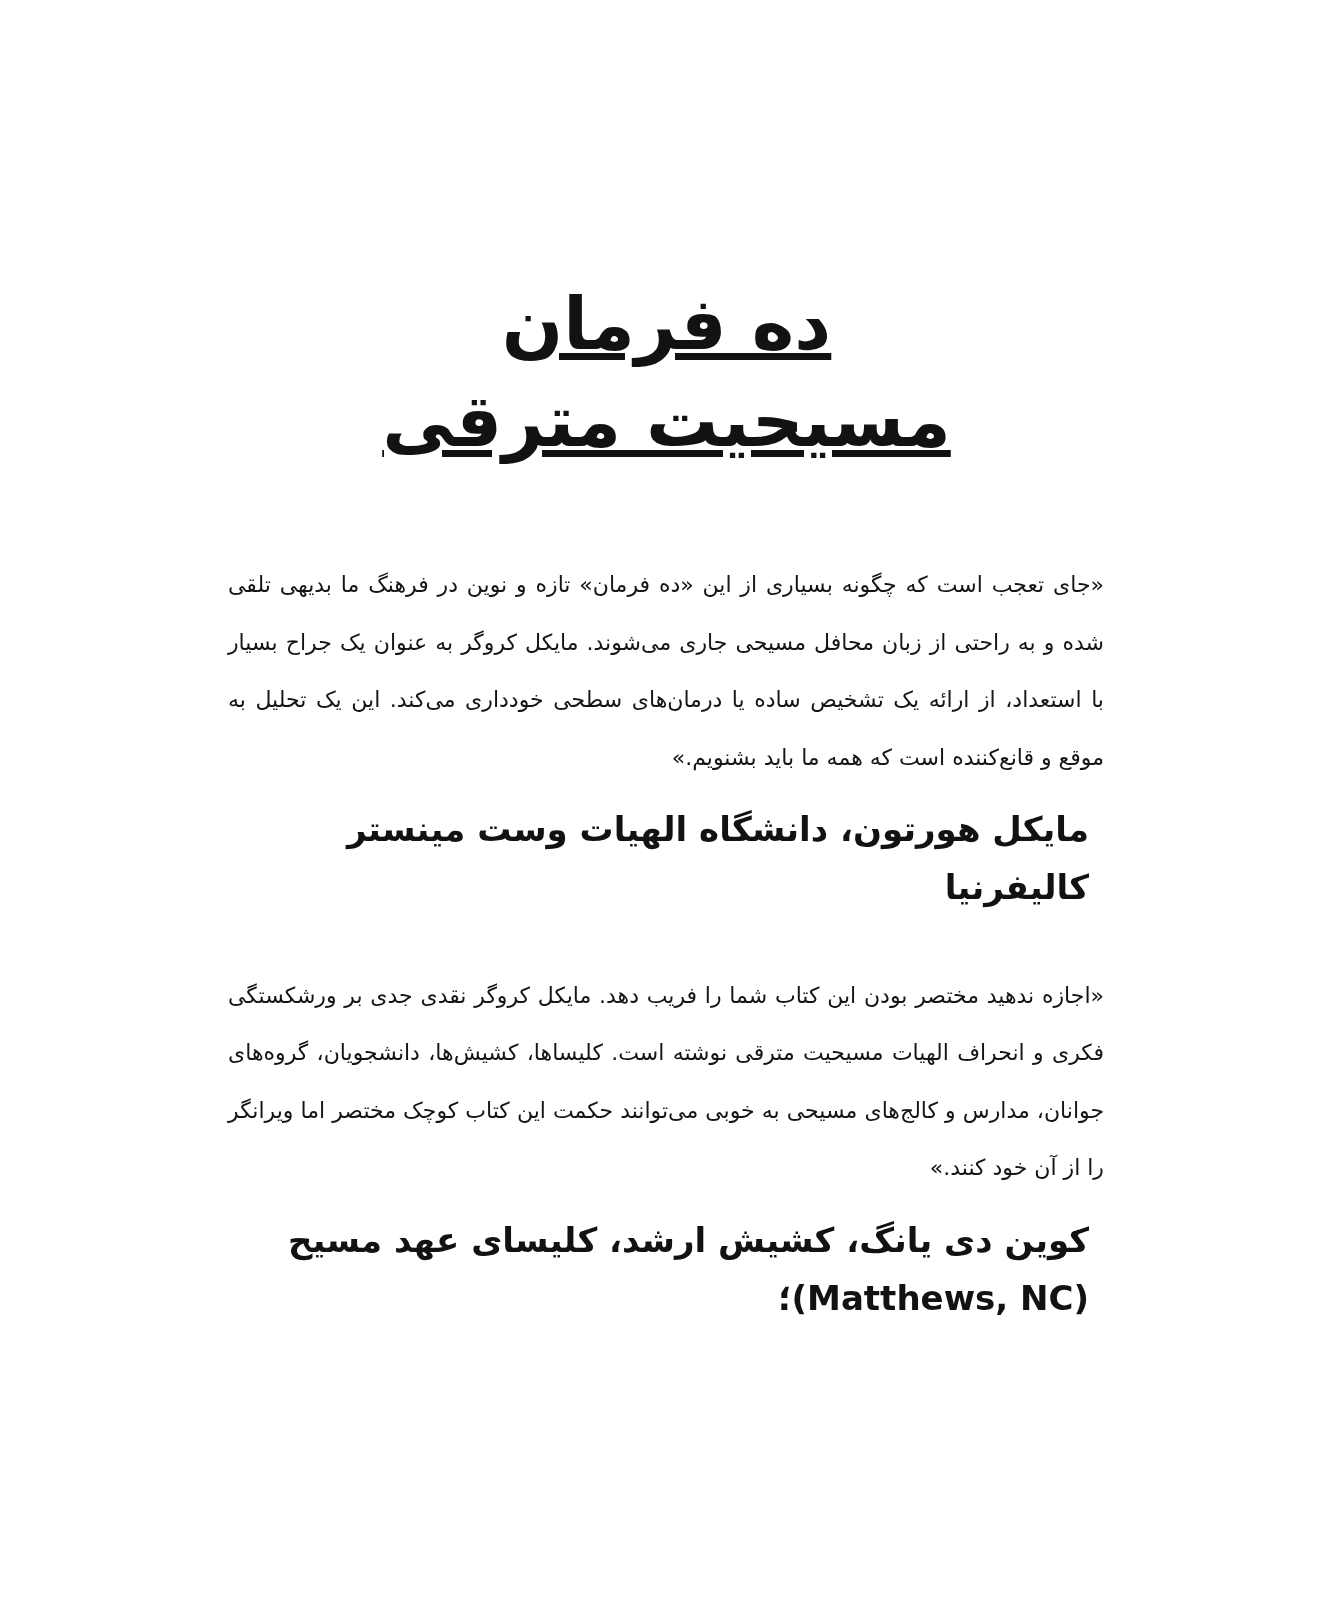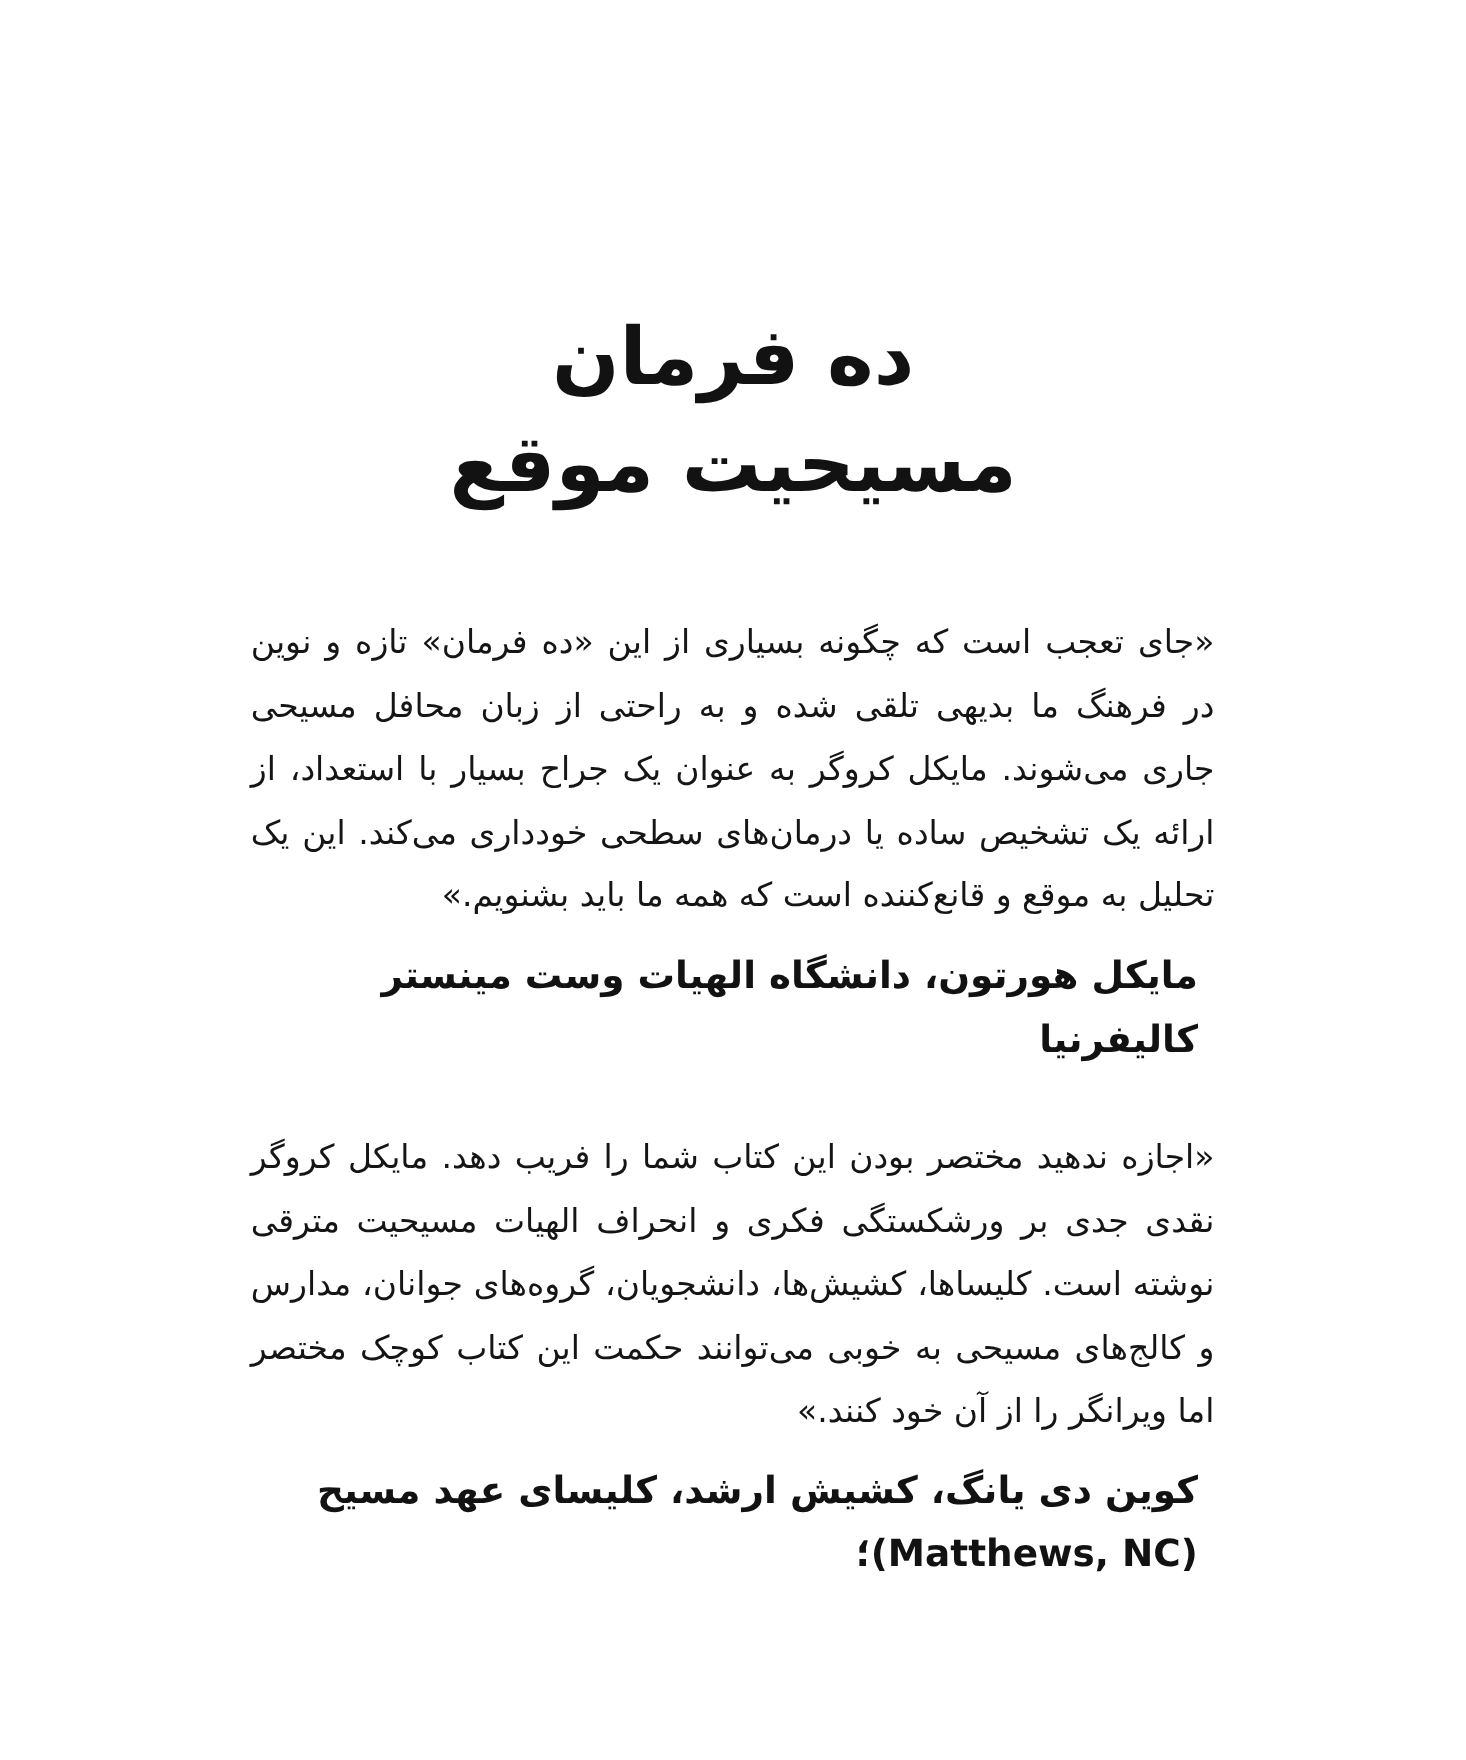"ده فرمان" .title-line { text-decoration: none -> underline }
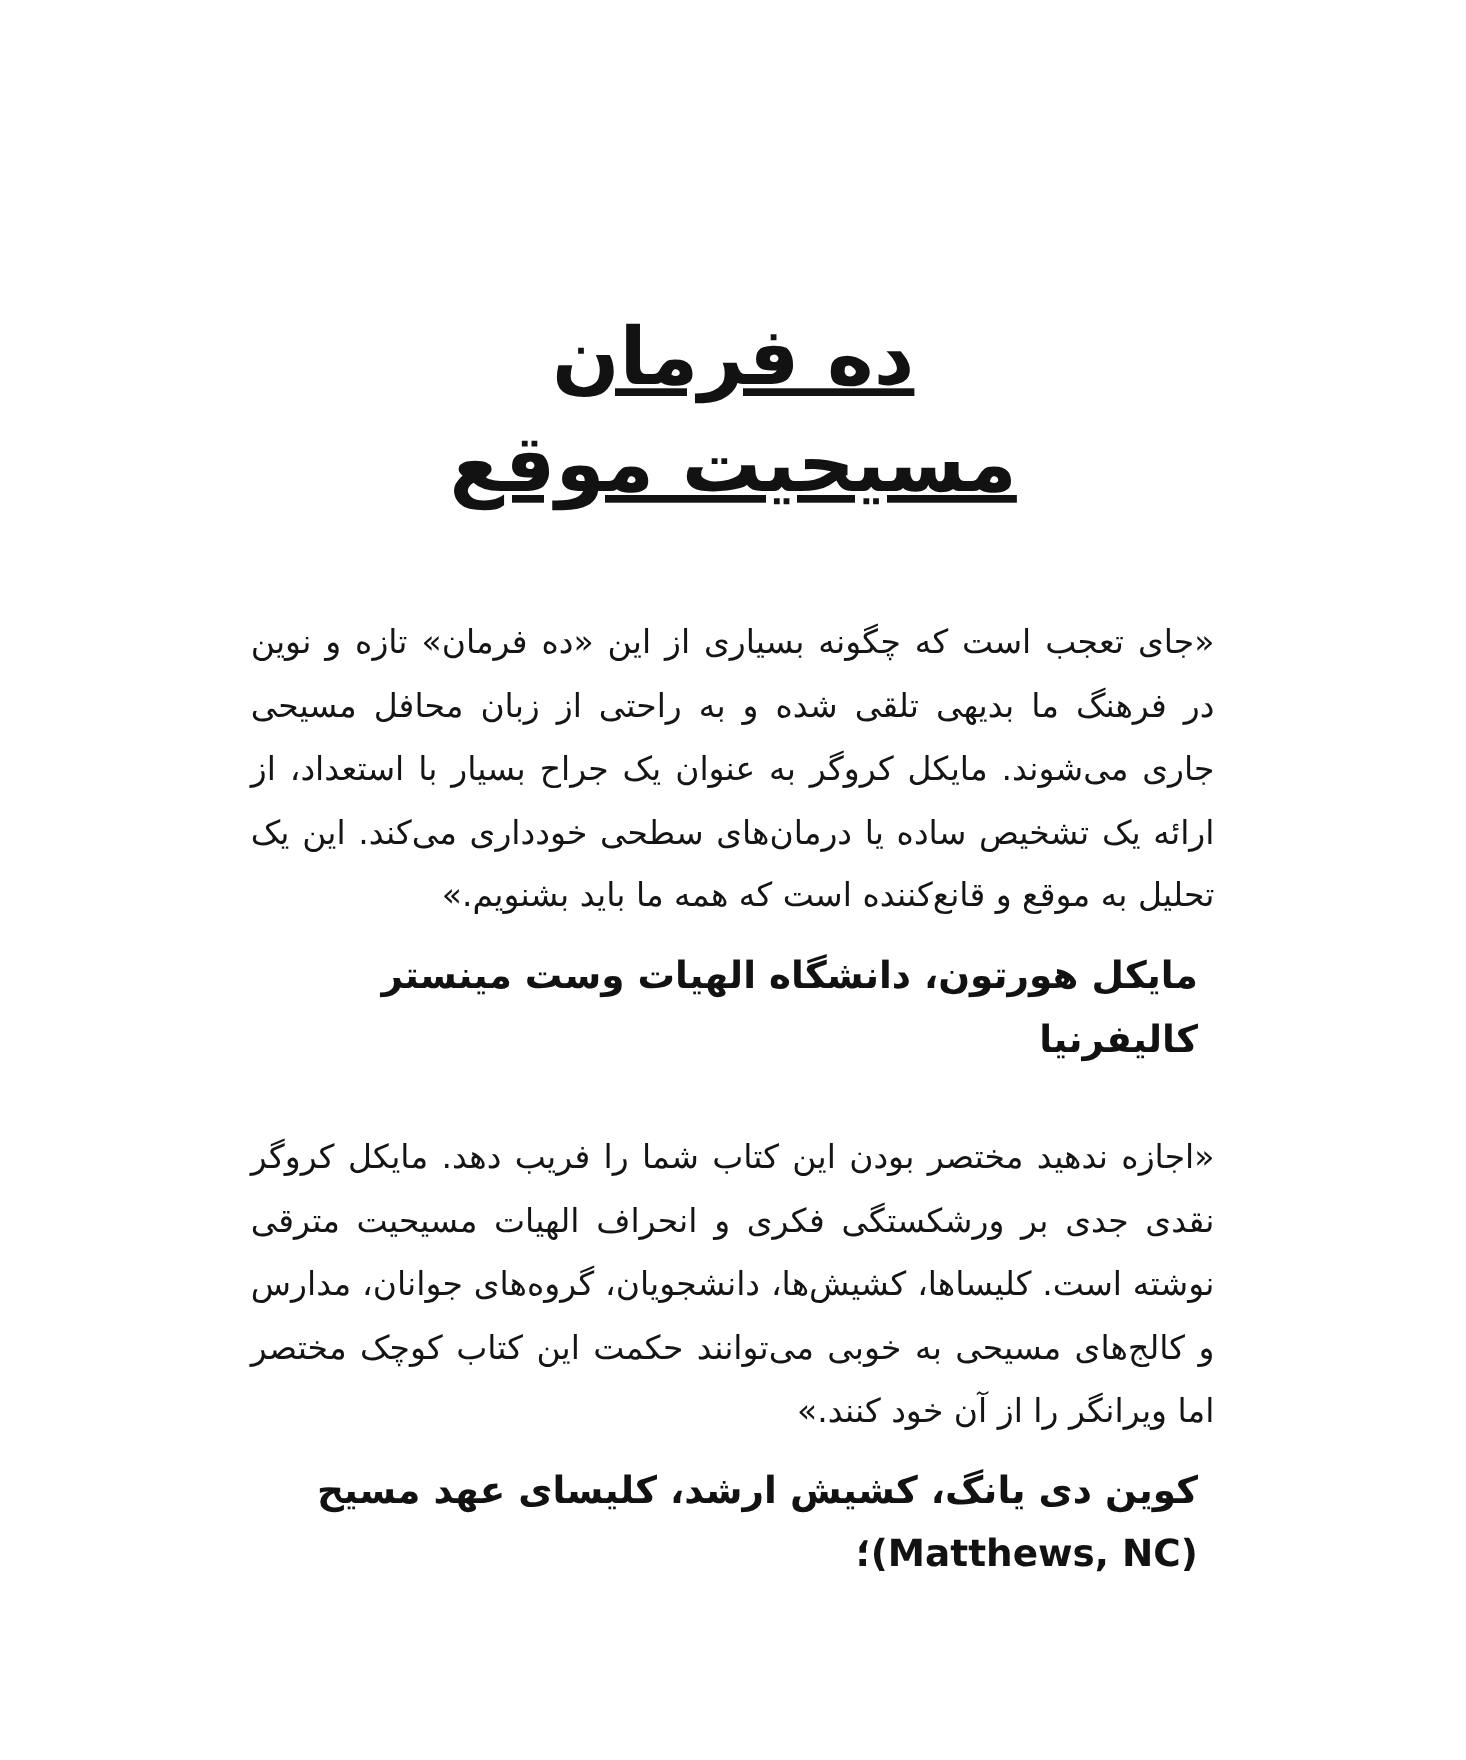"مسیحیت موقع" span.title-line { text: موقع -> مترقی }
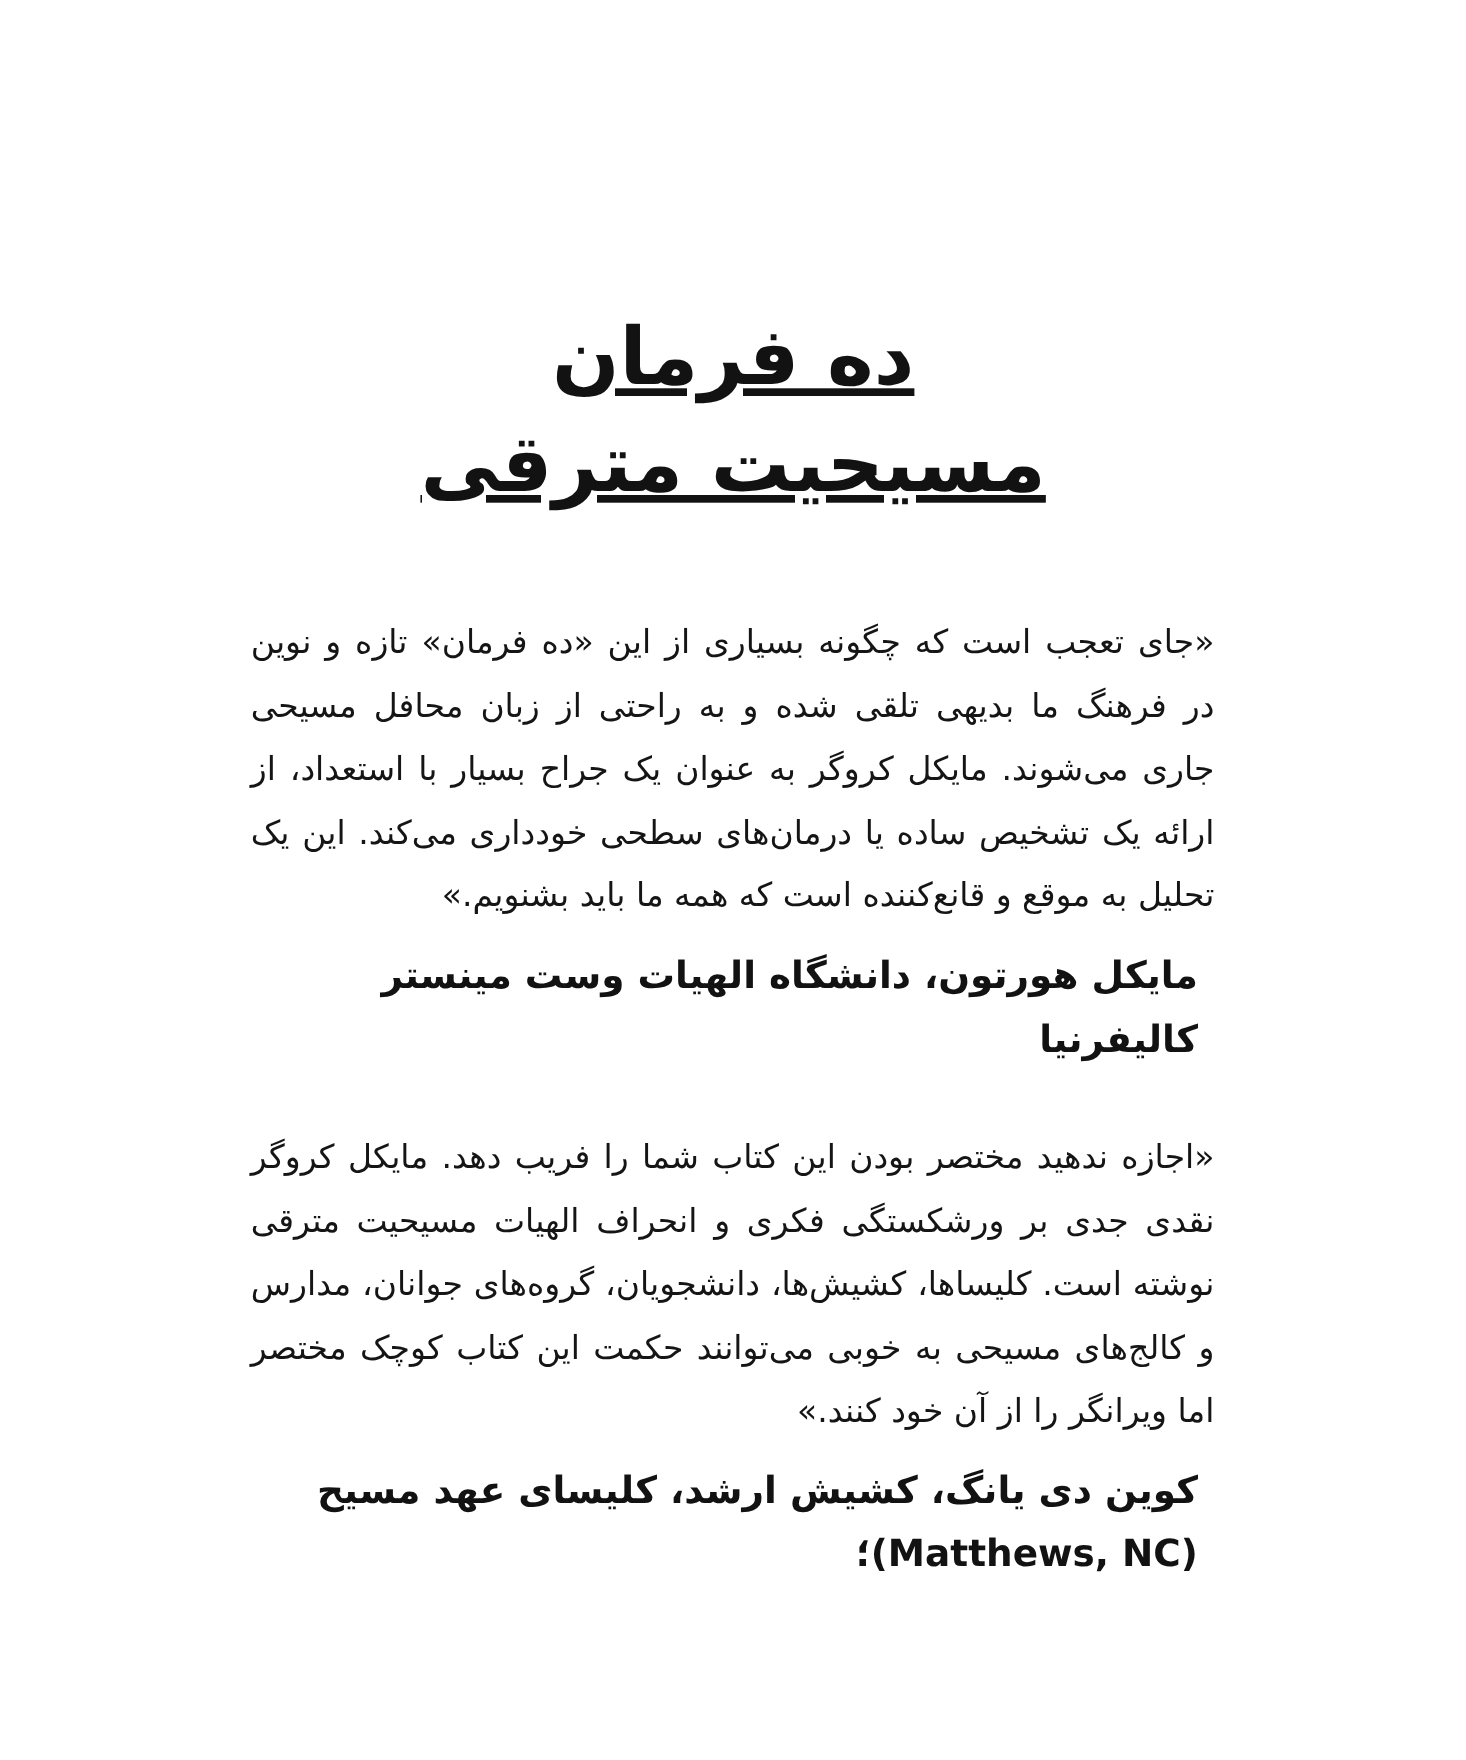"«جای تعجب است که چگونه" .quote { font-size: 30px -> 22px }
